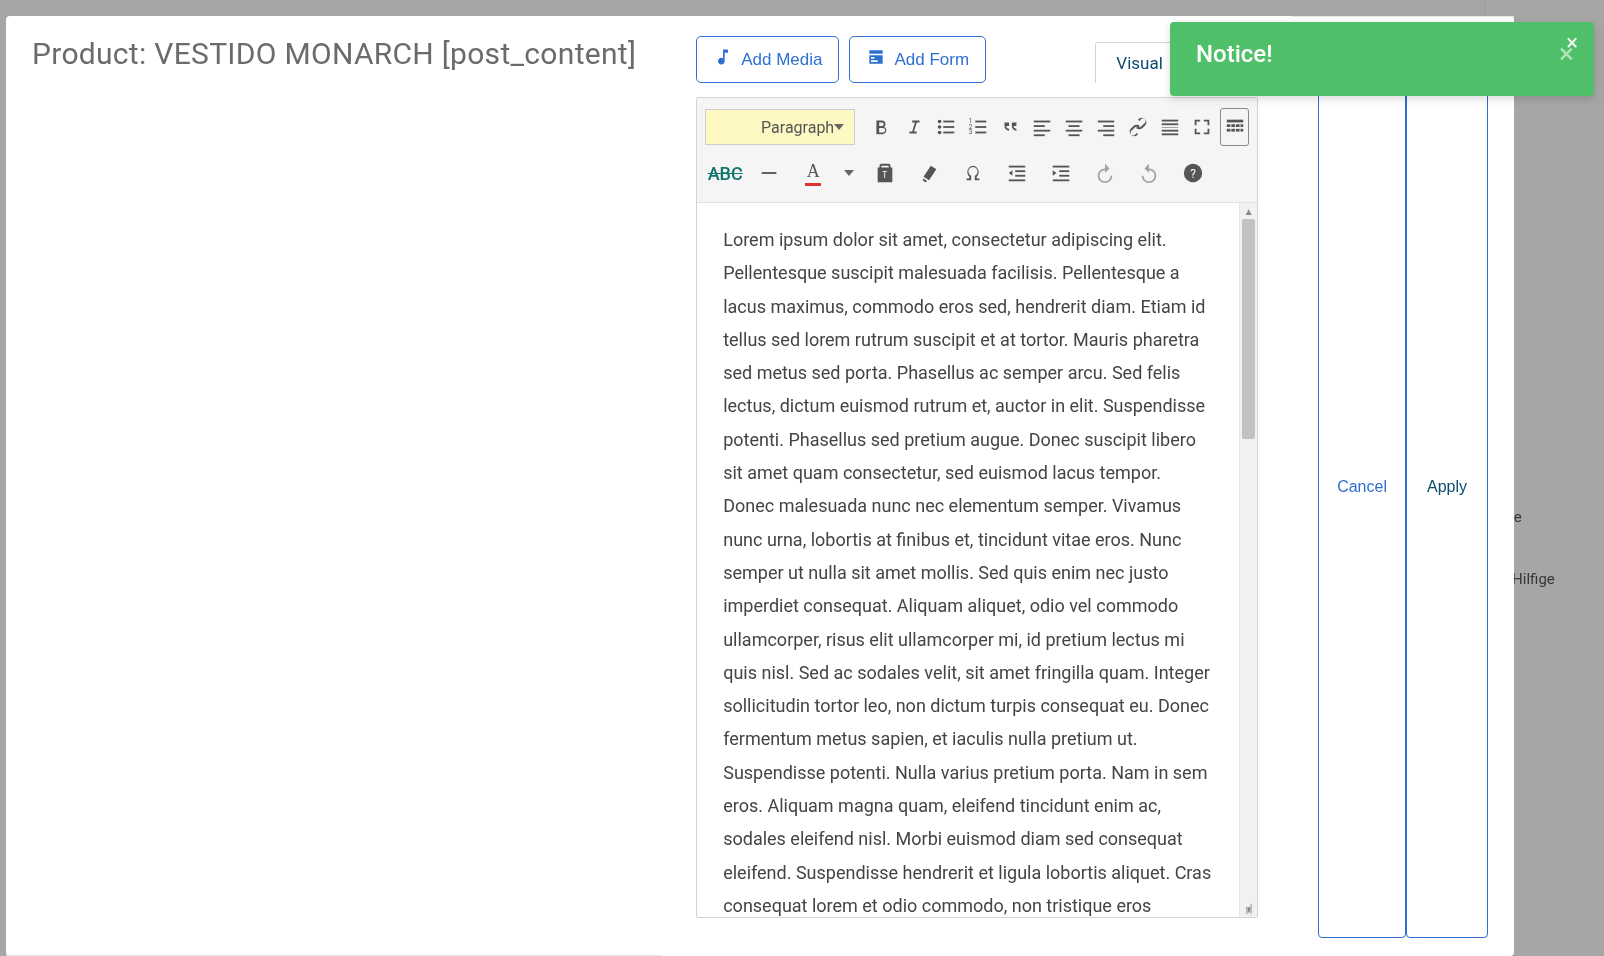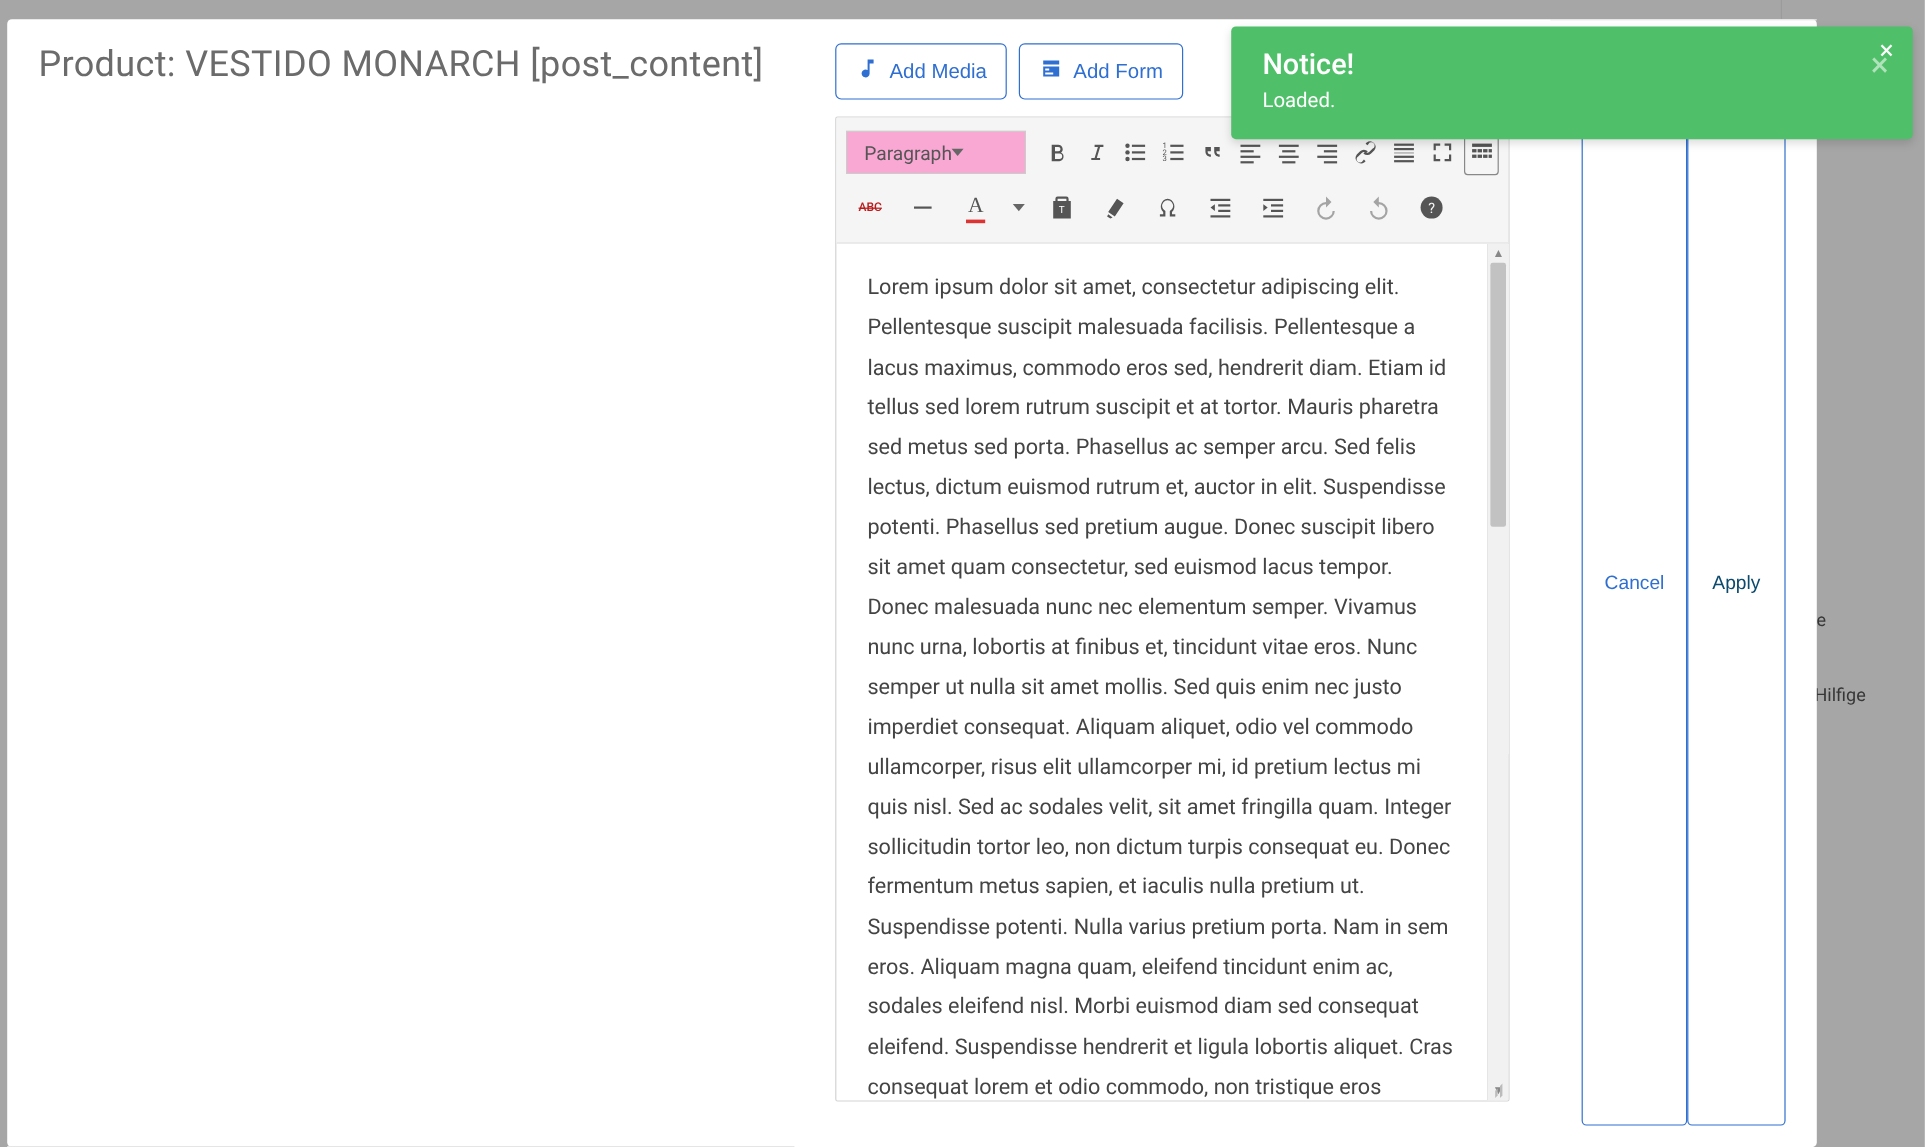"Notice!" .toast { width: 568px -> 424px }
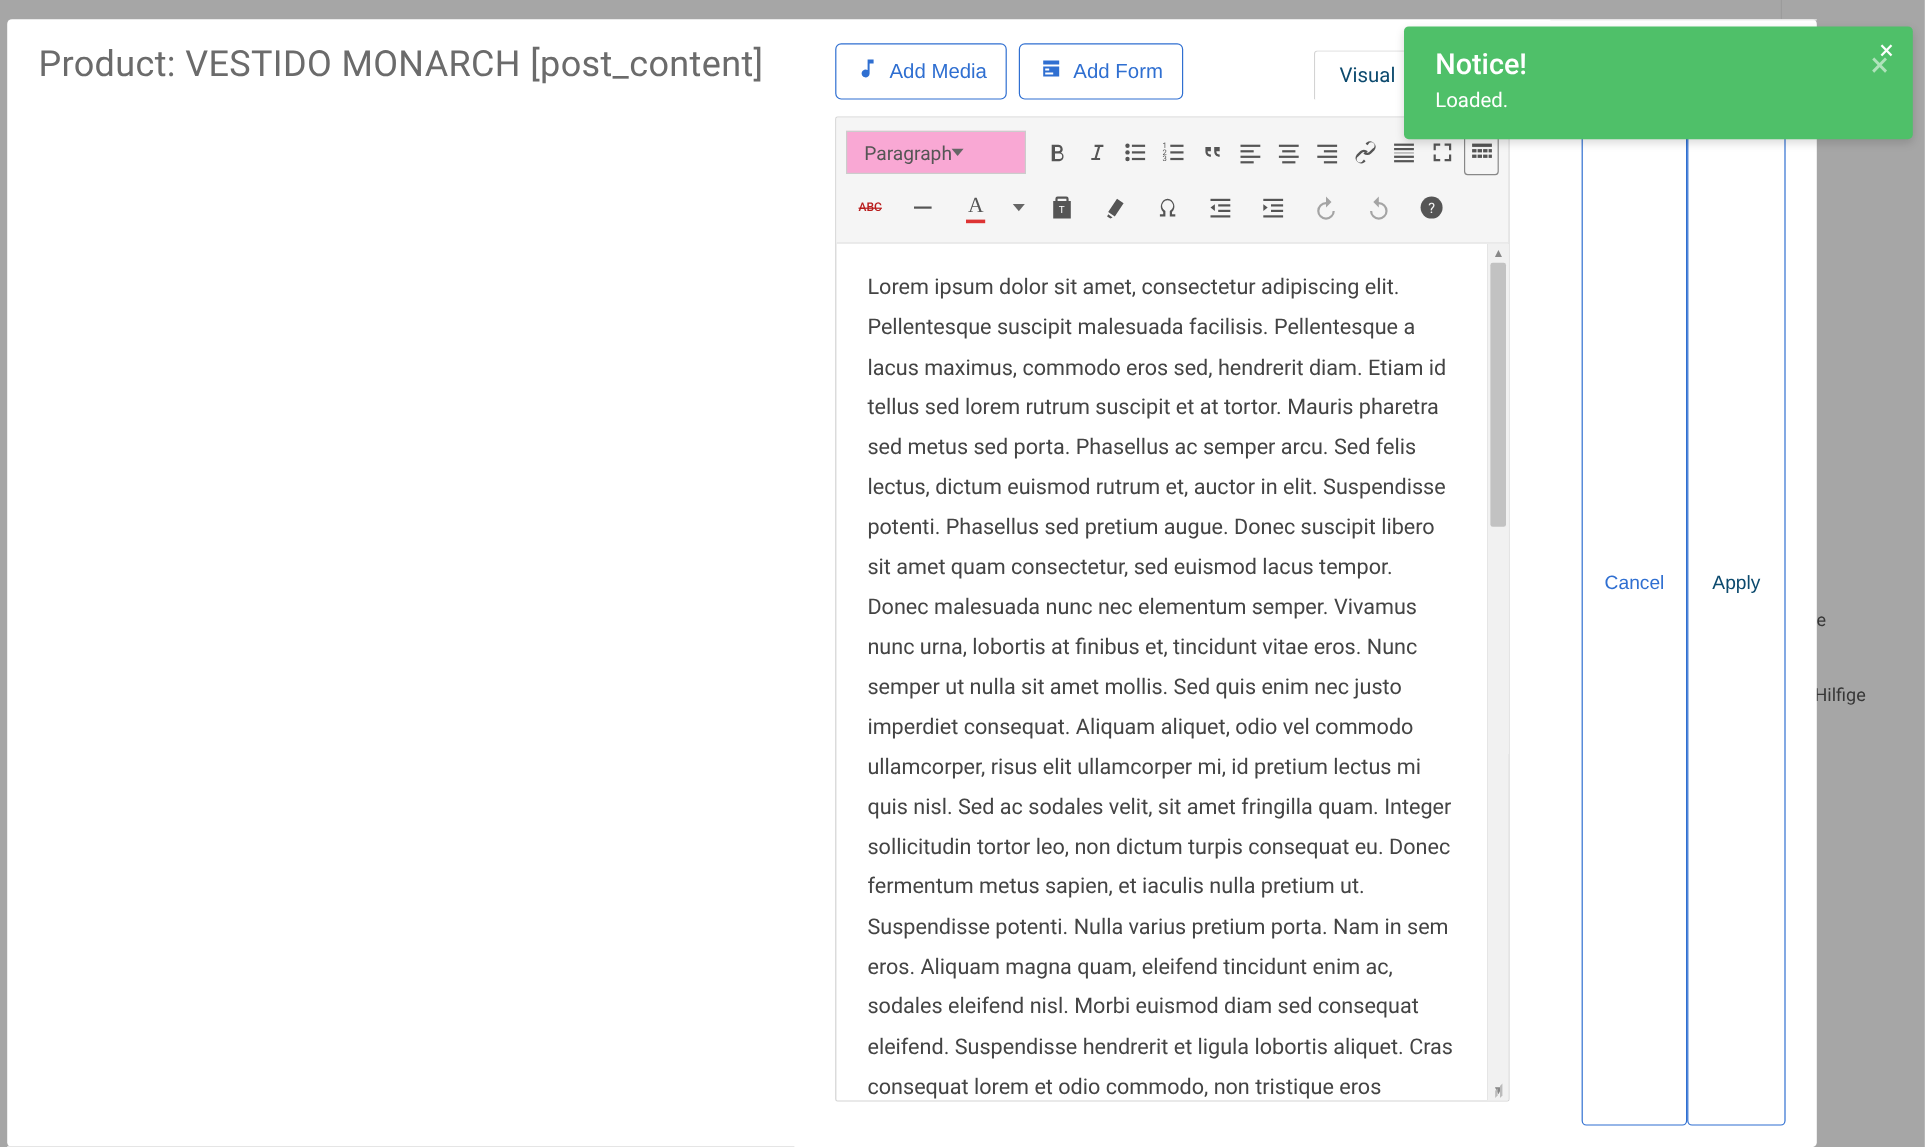"Loaded." div.toast-msg { html: <div>Loaded.</div> -> none }
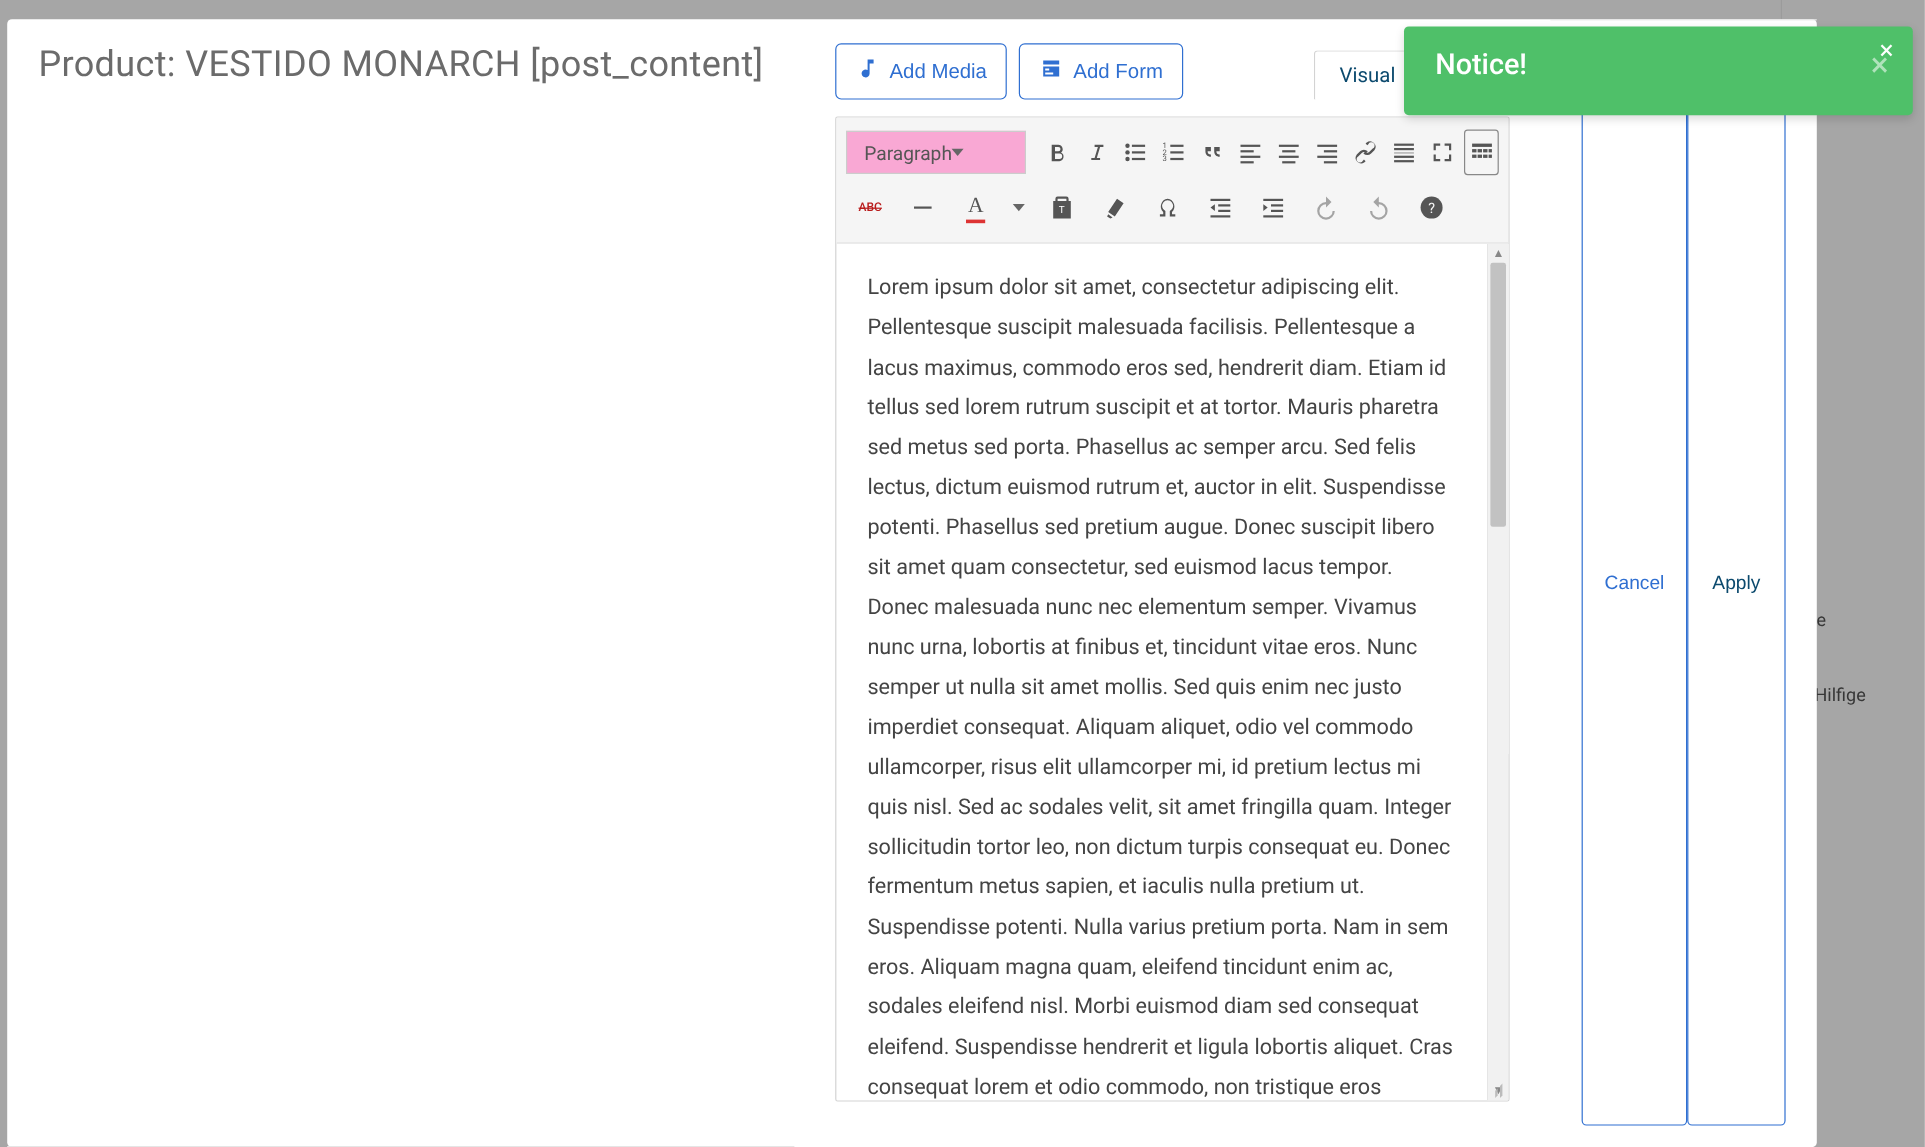"Paragraph" .format-select { background: #f9a8d4 -> #fef9c3; justify-content: flex-start -> flex-end }
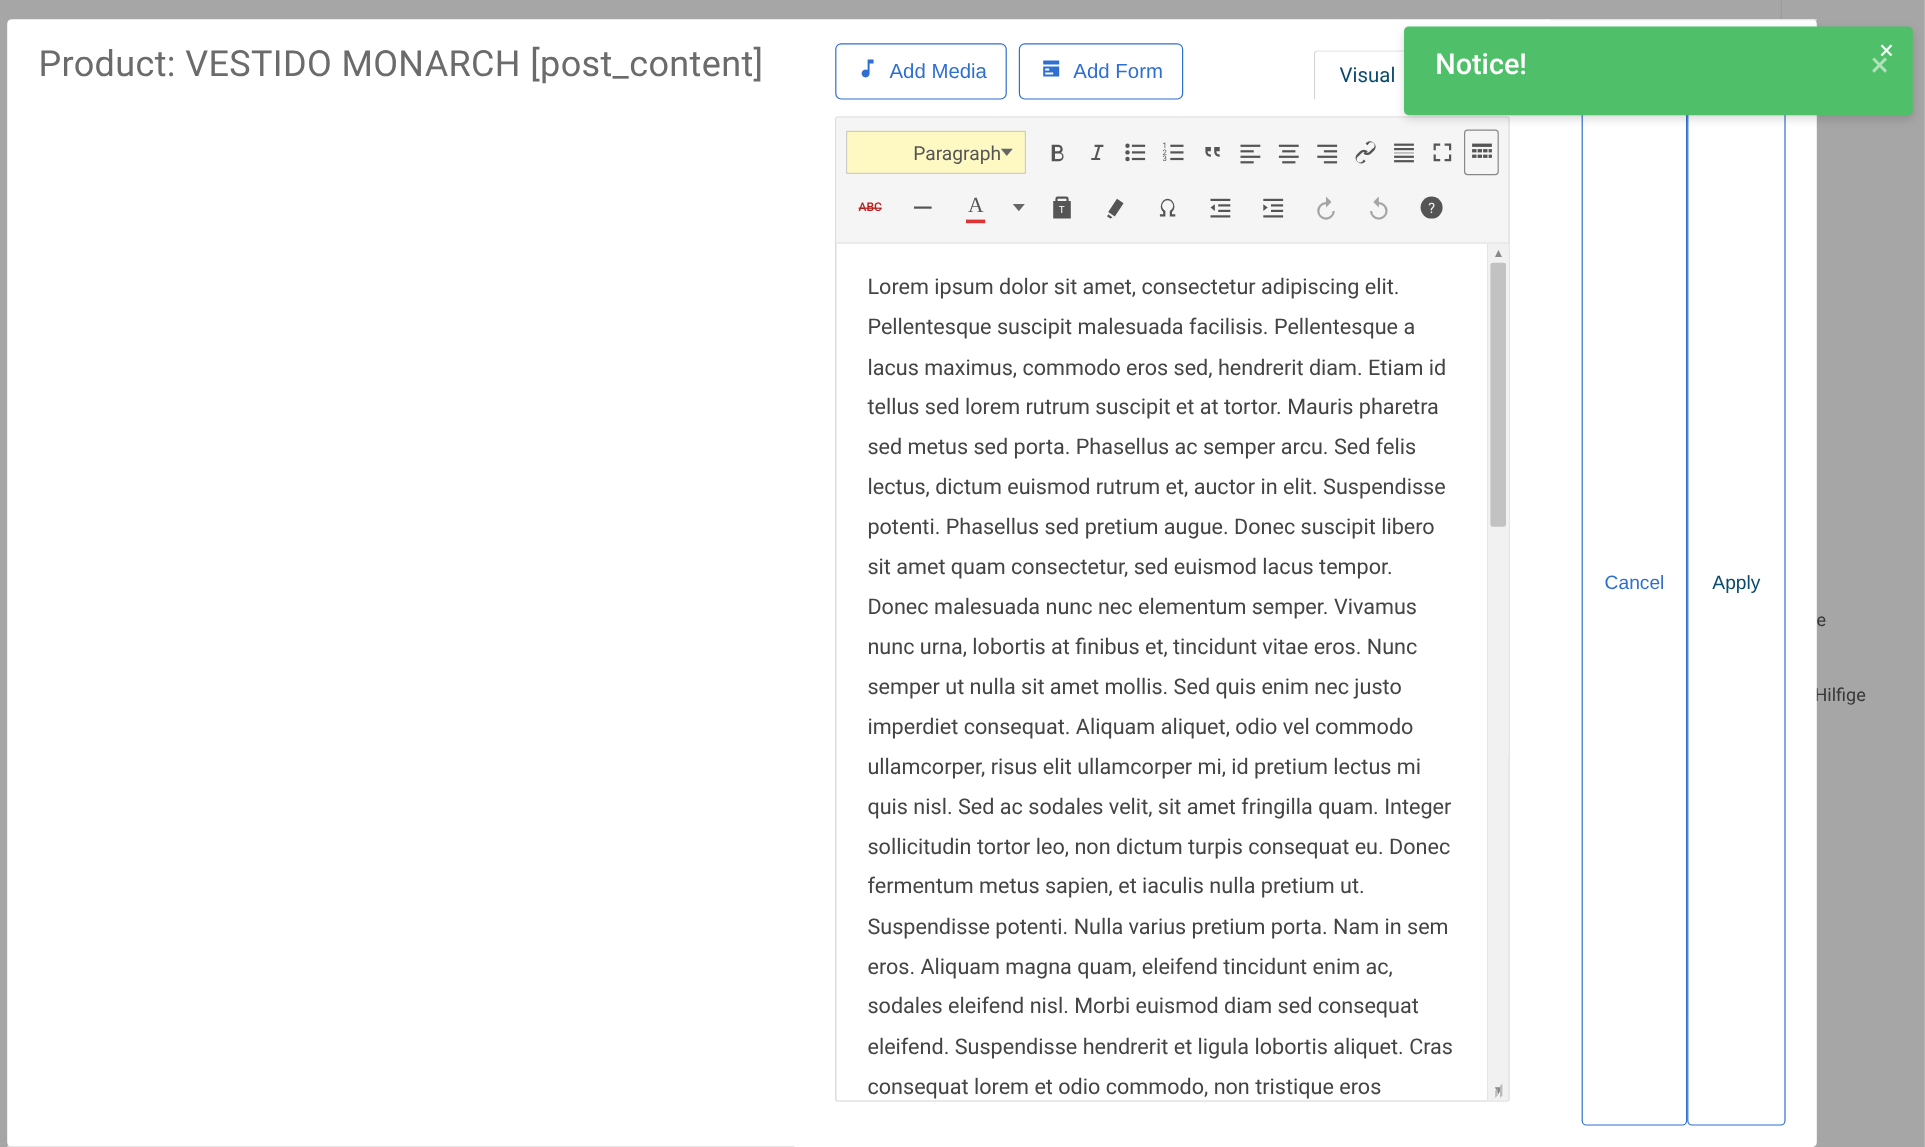"ABC" .strike-abc { color: #b91c1c -> #0f766e; font-size: 10px -> 18px }
